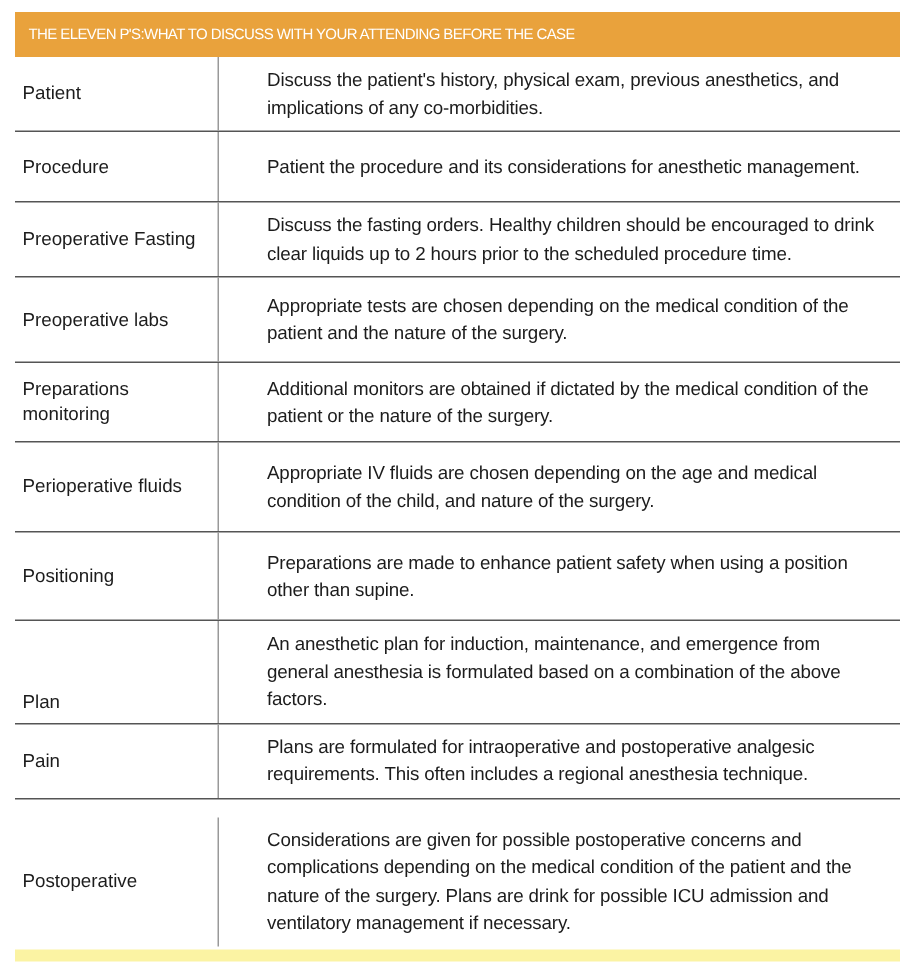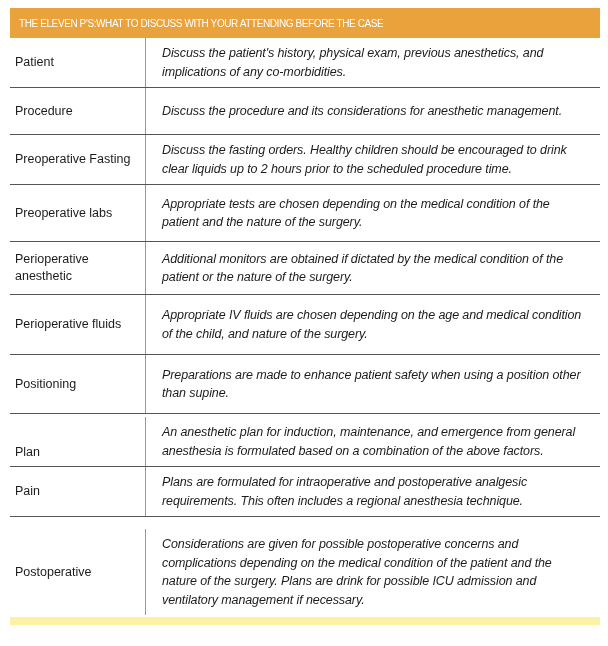"Discuss the patient's history, physical" .cell.desc { font-style: italic -> none; padding: 6px 12px 6px 16px -> 6px 12px 6px 32px }
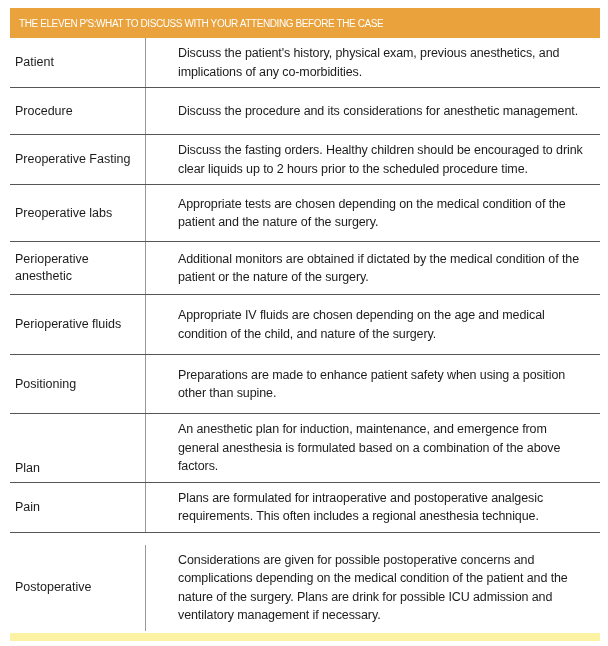"Discuss the procedure and its" div.cell { text: Discuss -> Patient }
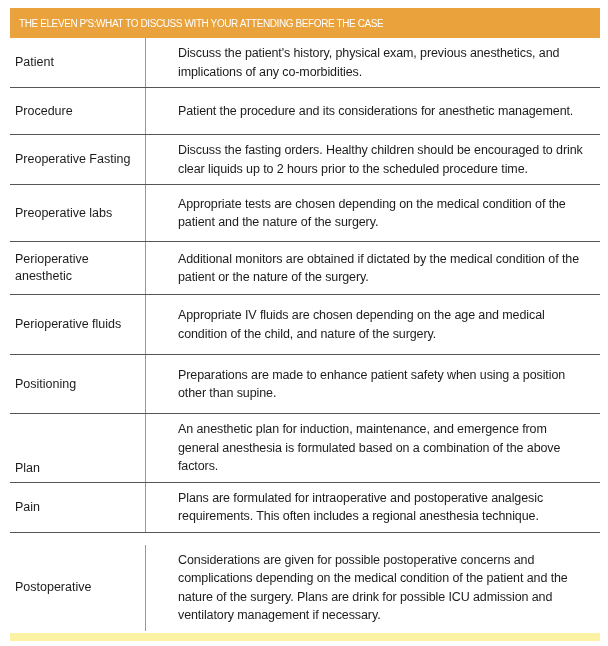"Perioperative anesthetic" div.cell { text: Perioperative anesthetic -> Preparations monitoring }
